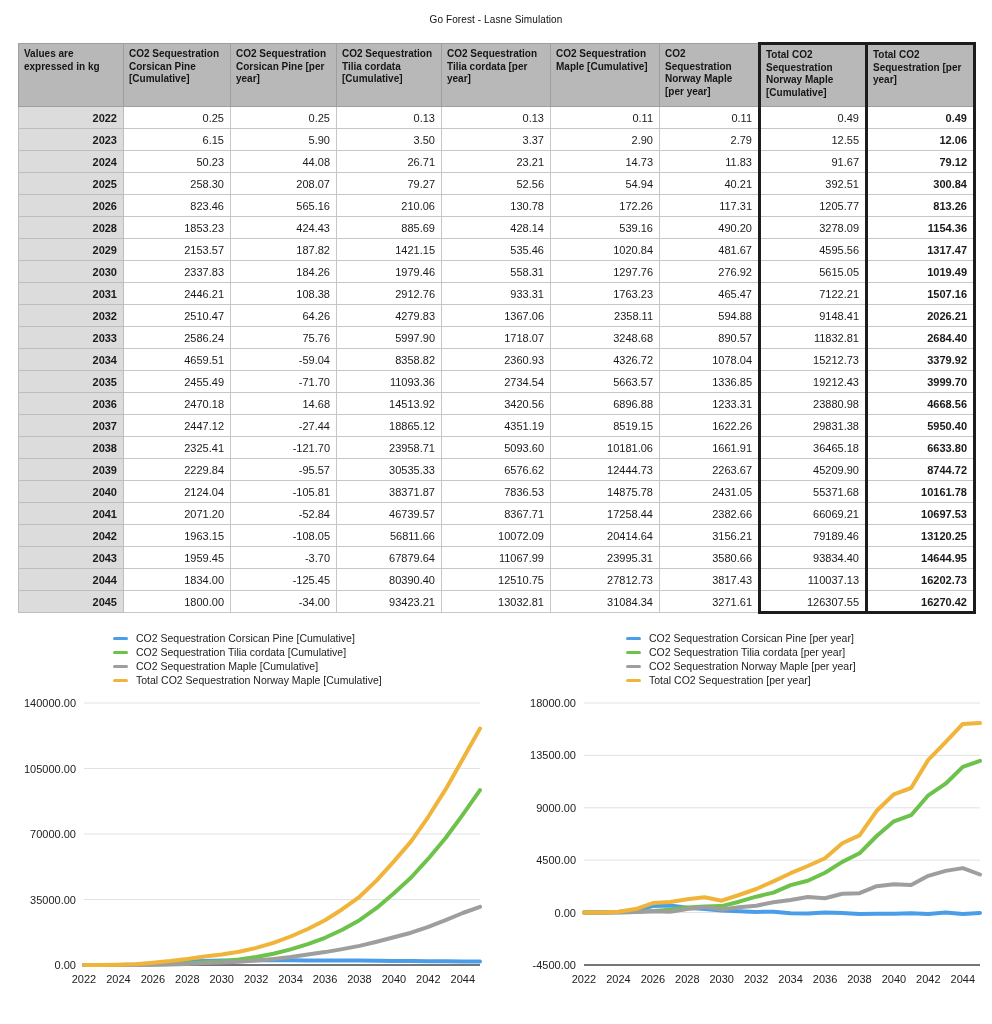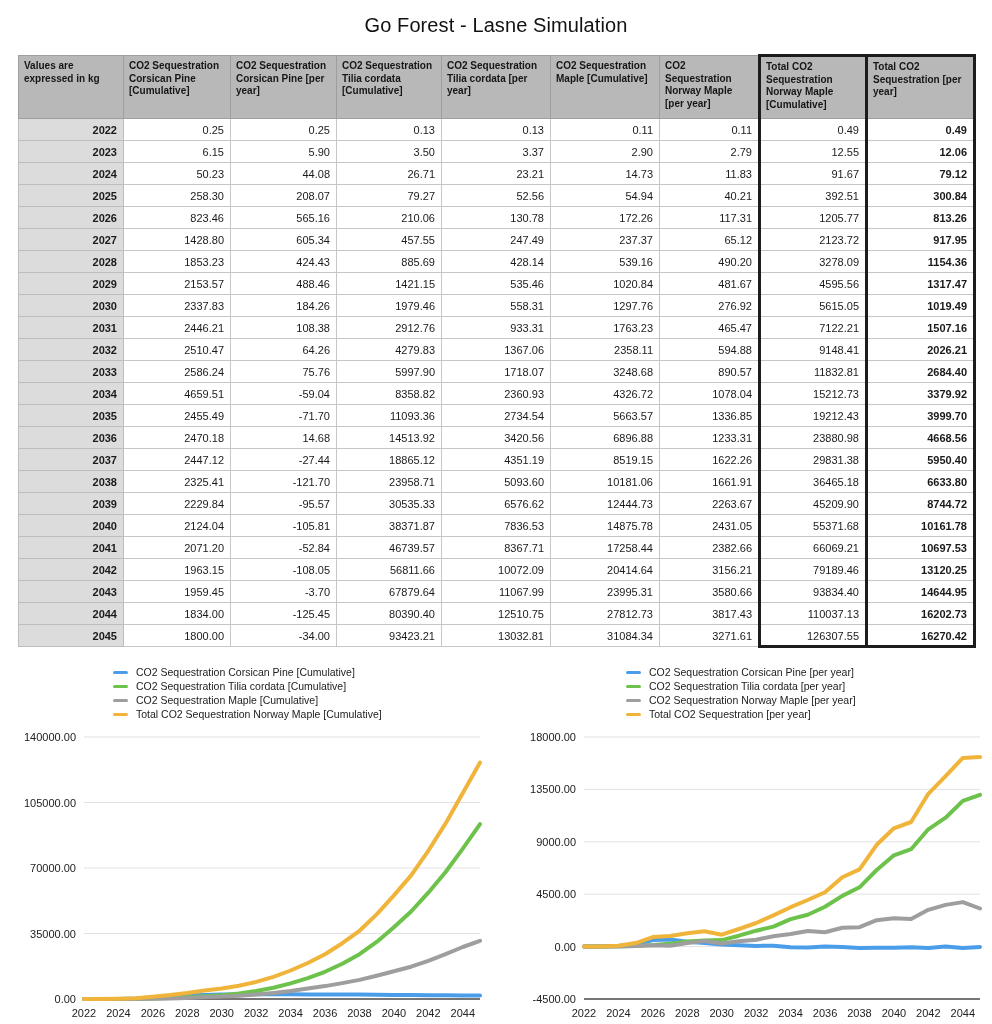"Go Forest - Lasne Simulation" .title { font-size: 20px -> 10px }
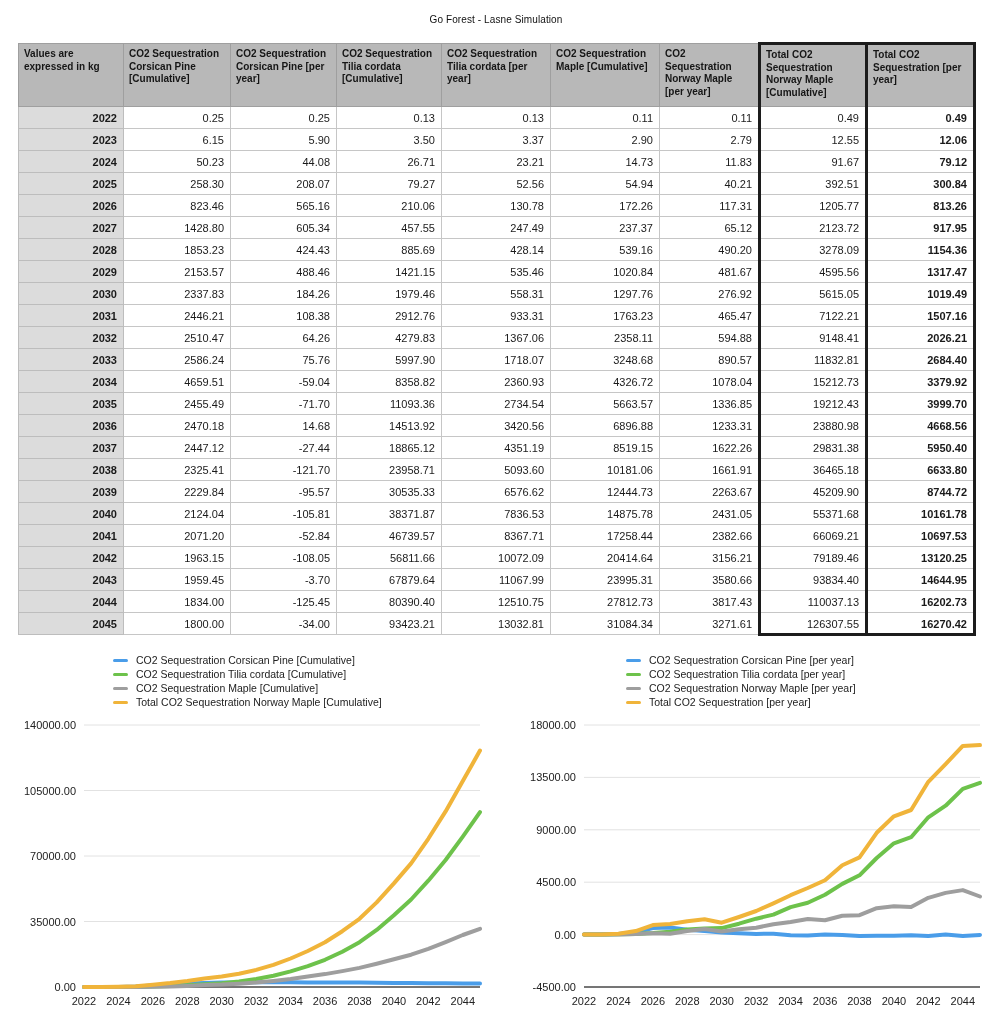"2027" tr { html: <tr> <td>2027</td> <td>1428.80</td> <td>605.34</td> <td>457.55</td> <td>247.49</td> <td>237.37</td> <td>65.12</td> <td>2123.72</td> <td>917.95</td> </tr> -> none }
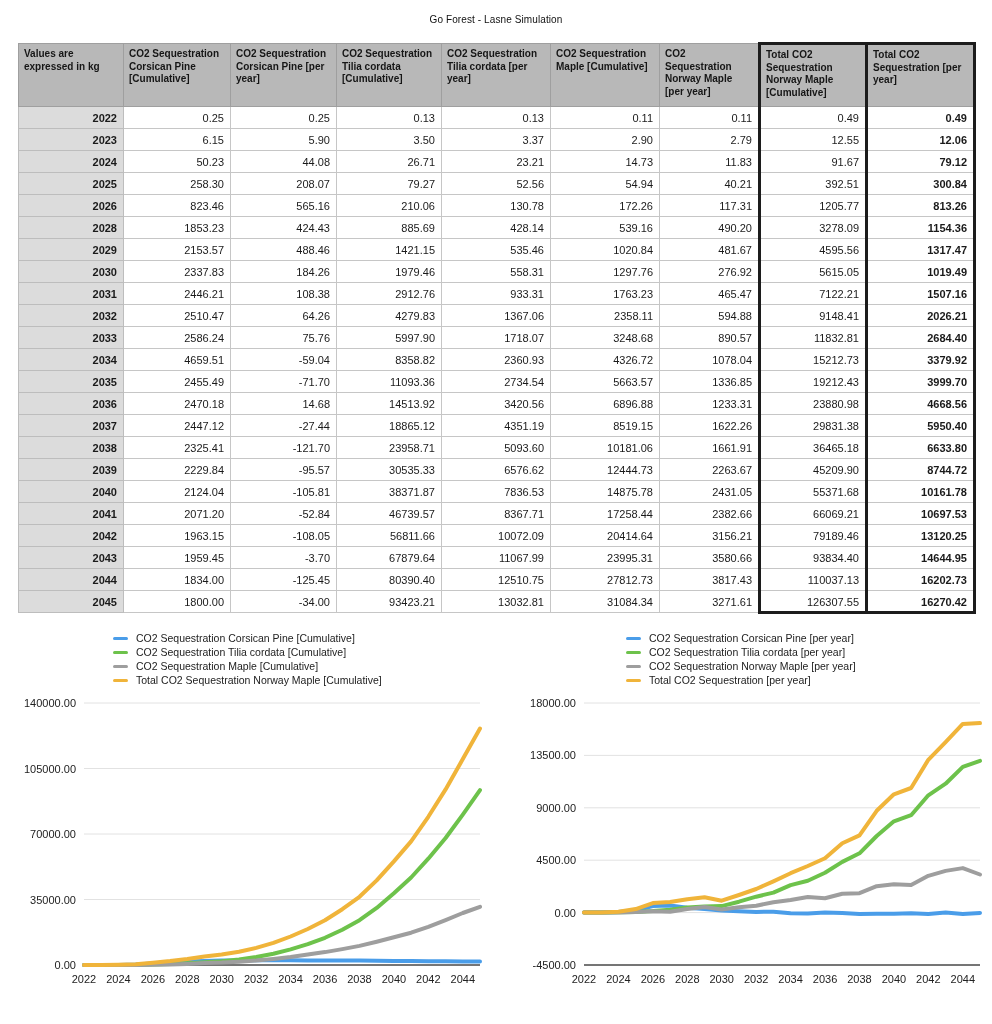"488.46" td { text: 488.46 -> 187.82 }
